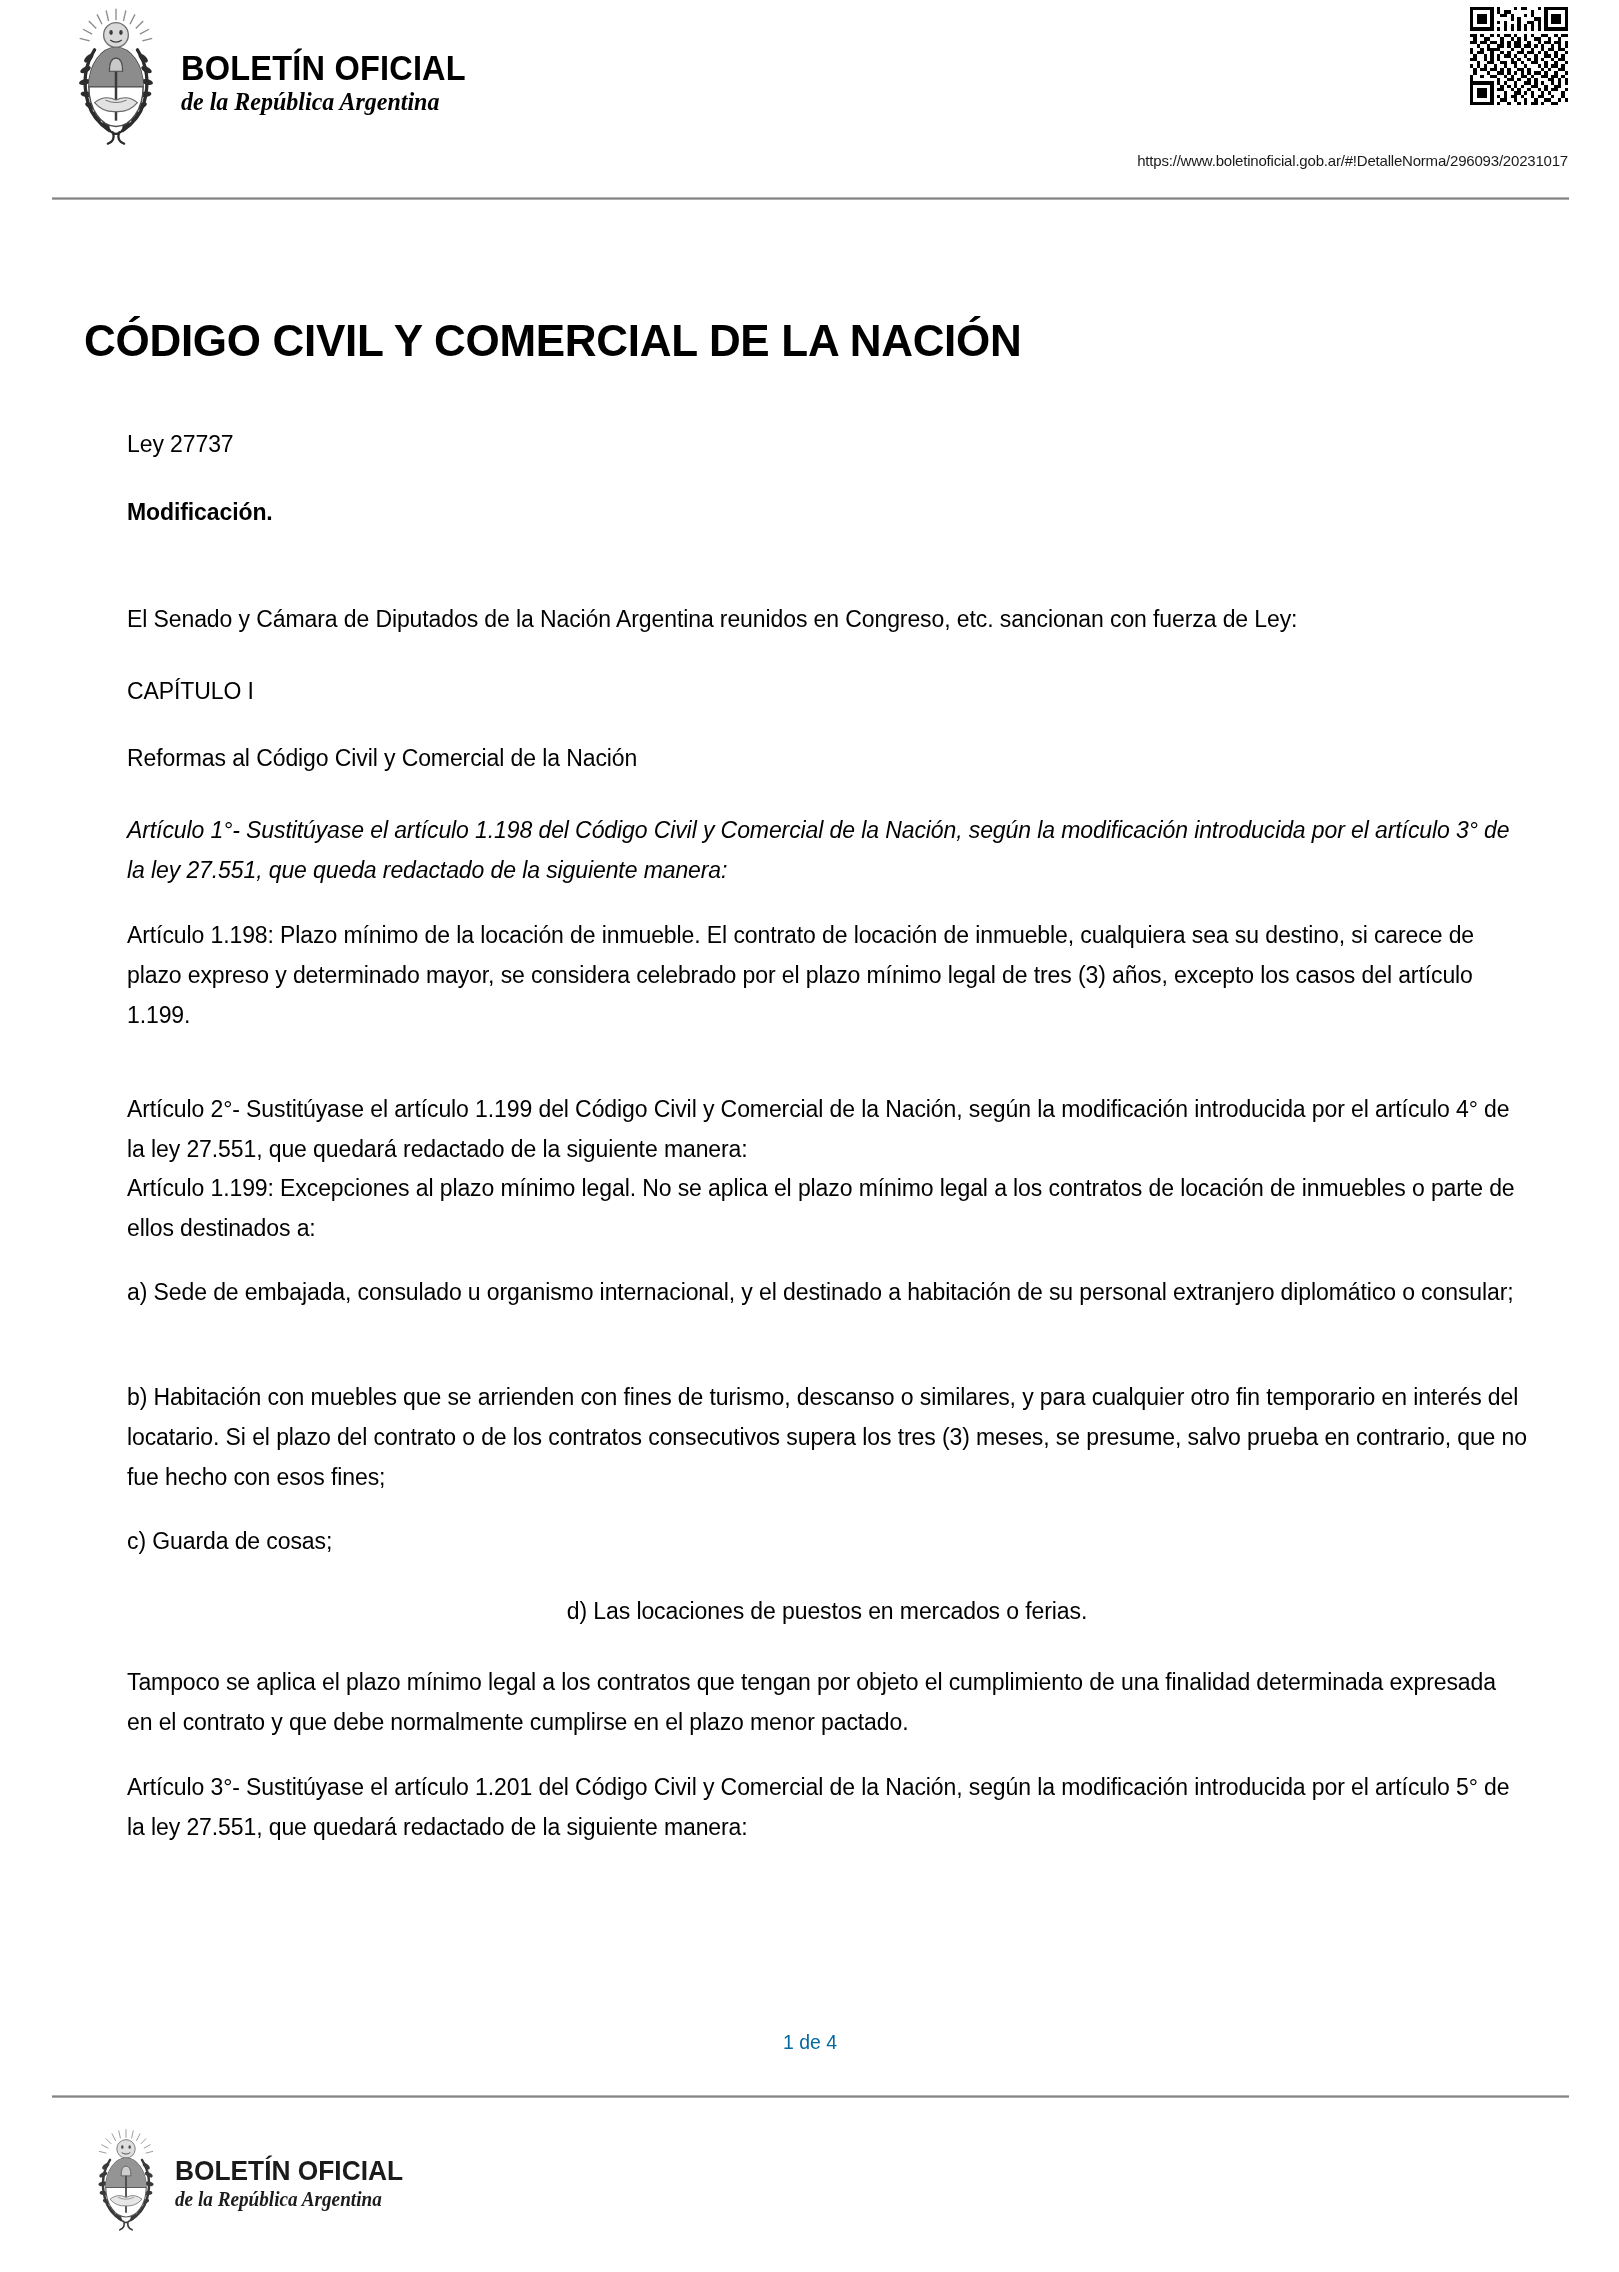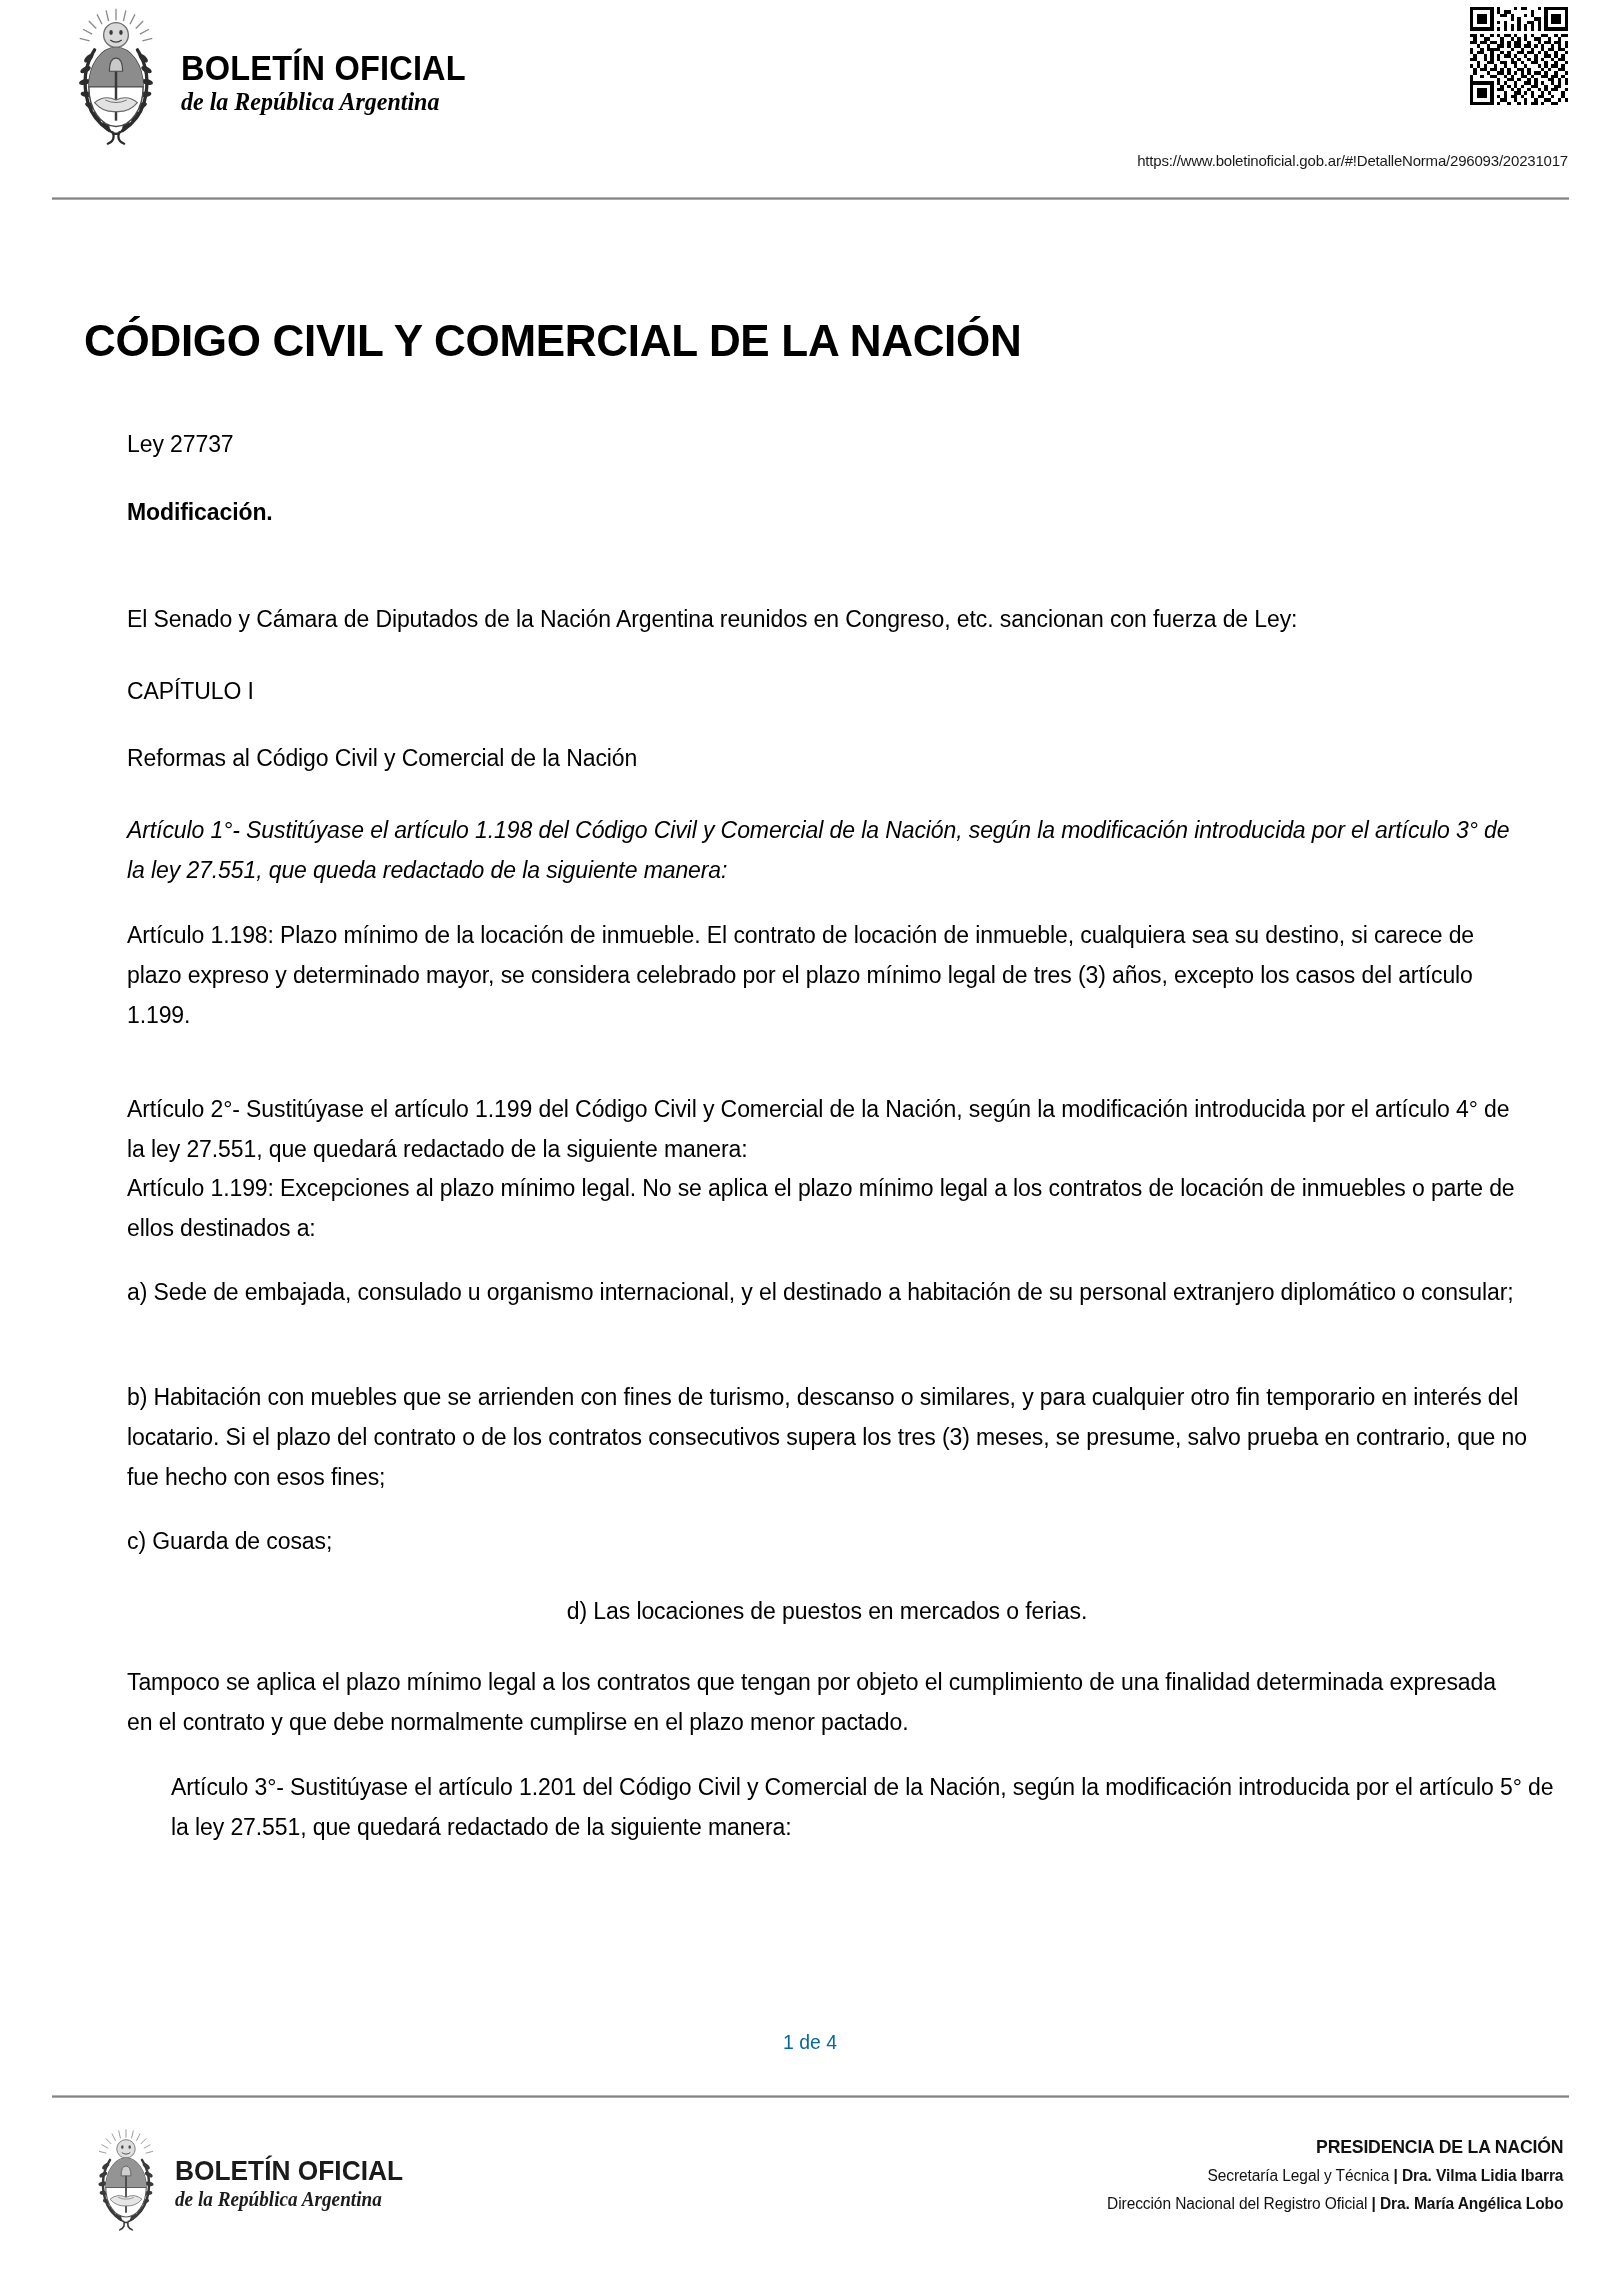"Artículo 3°- Sustitúyase el artículo" p.para { margin-left: 44px -> none }
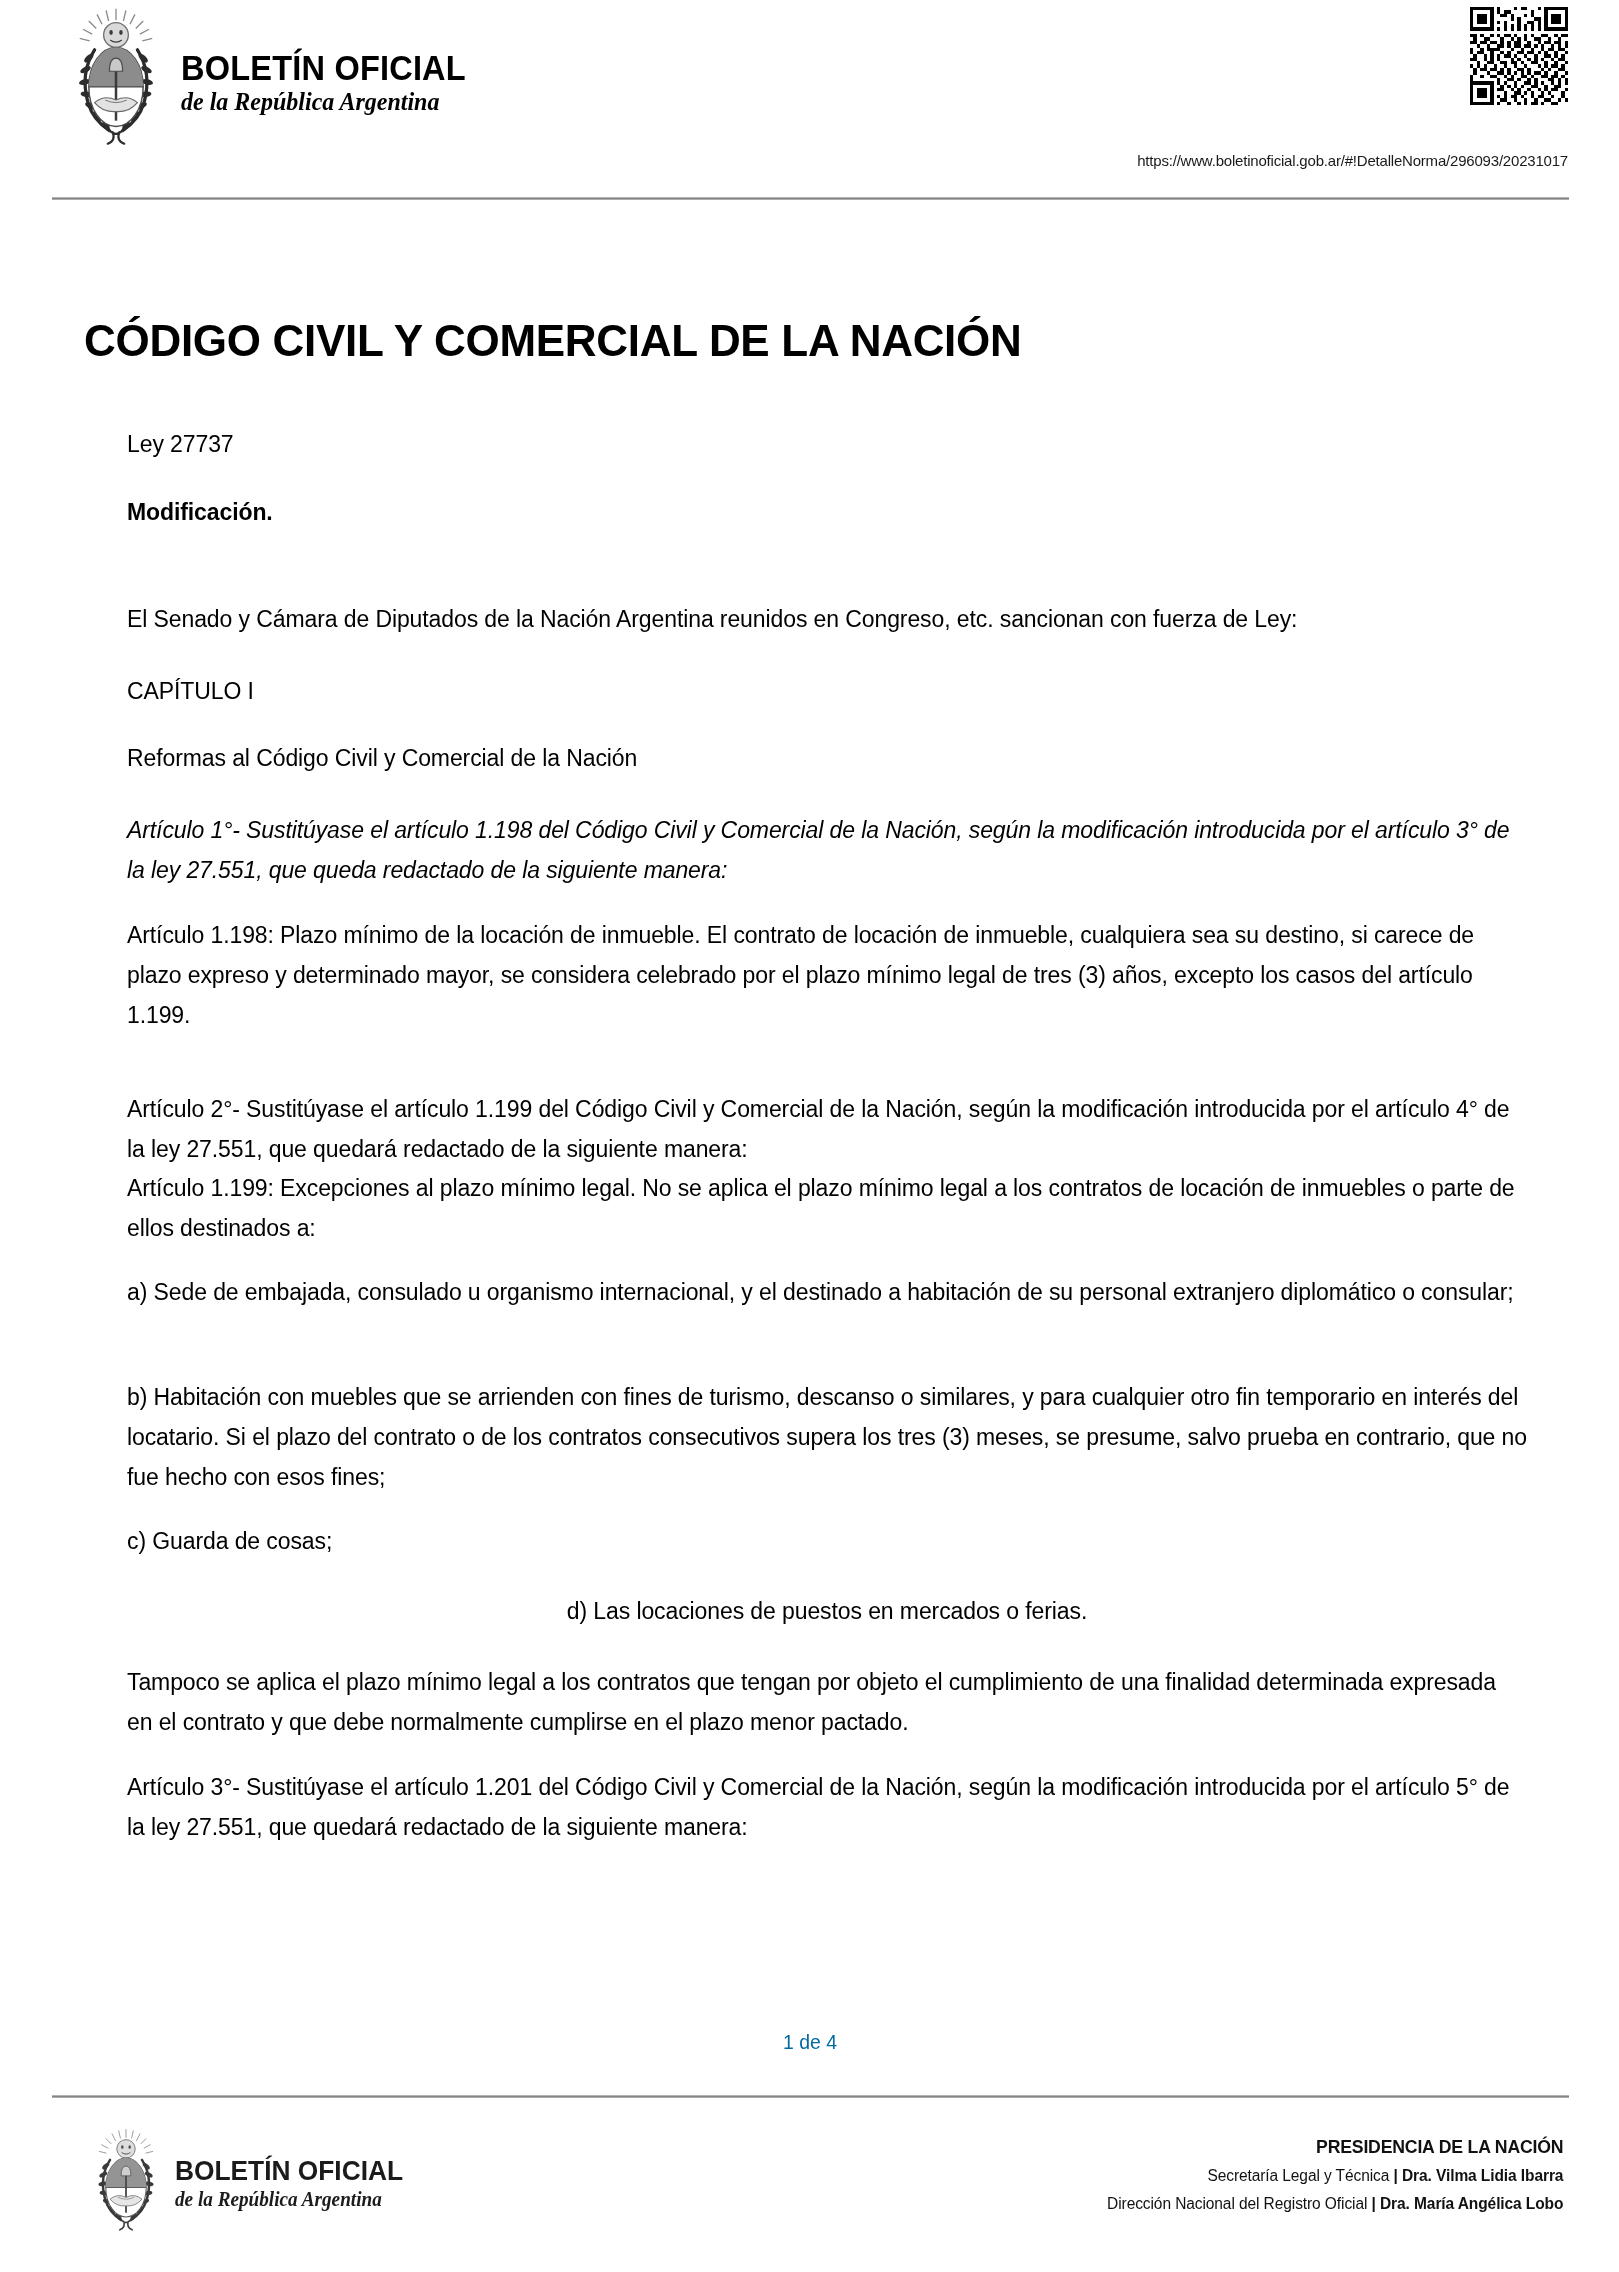"PRESIDENCIA DE LA NACIÓN" div.footer-sign { html: <div> <div>PRESIDENCIA DE LA NACIÓN</div> <div> <span>Secretaría Legal y Técnica</span> <span>|</span> <b>Dra. Vilma Lidia Ibarra</b> </div> <div> <span>Dirección Nacional del Registro Oficial</span> <span>|</span> <b>Dra. María Angélica Lobo</b> </div> </div> -> none }
